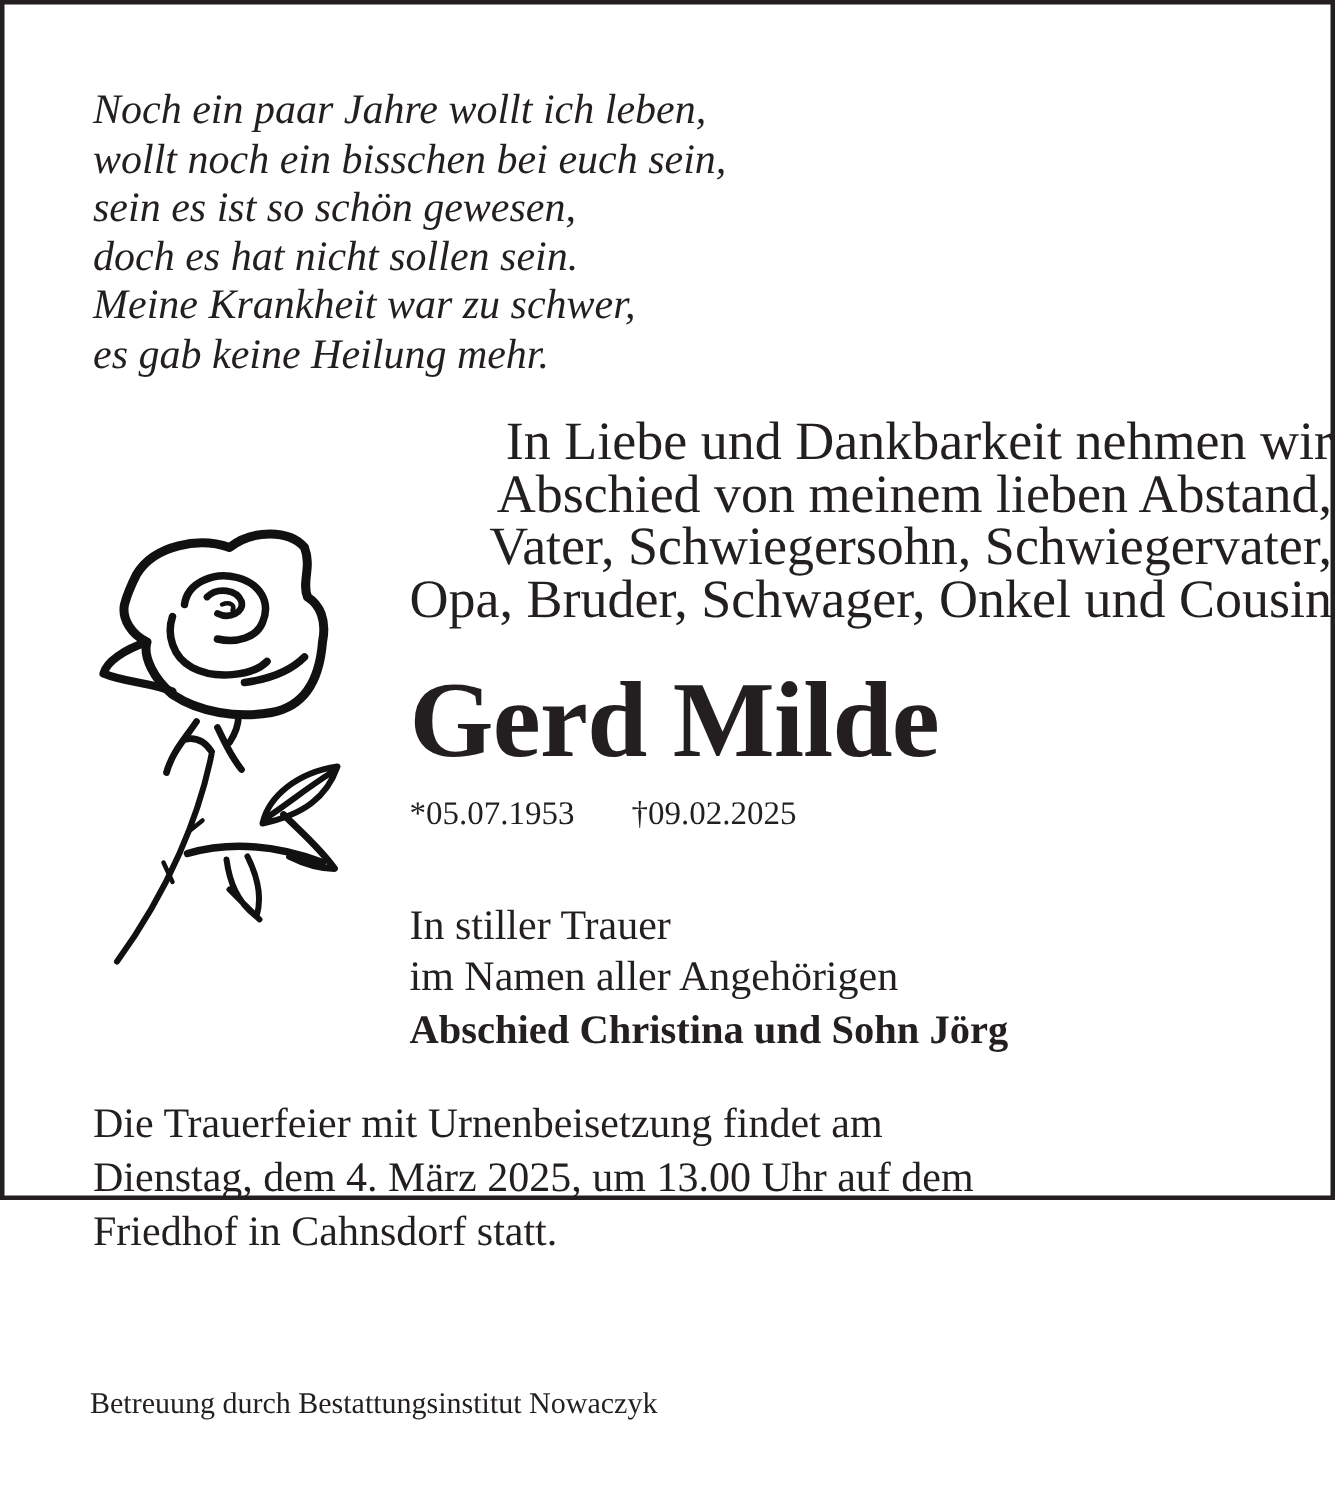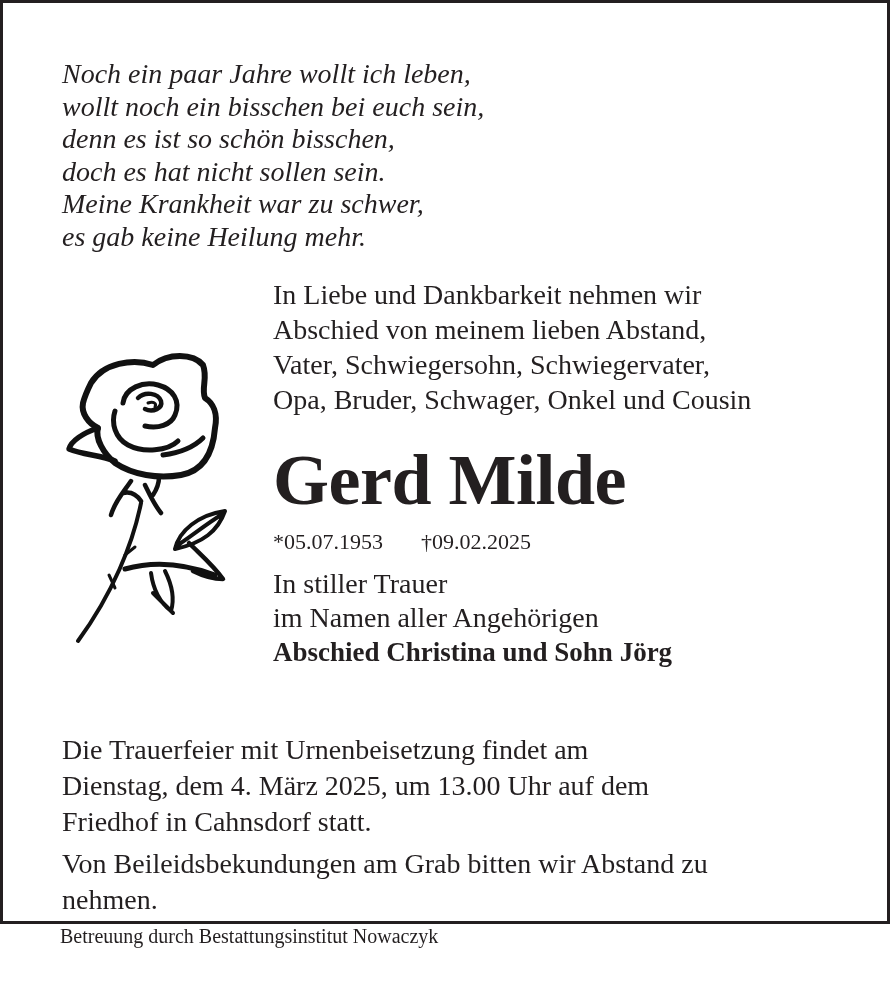"Noch ein paar Jahre wollt" .frame { height: 924px -> 800px }
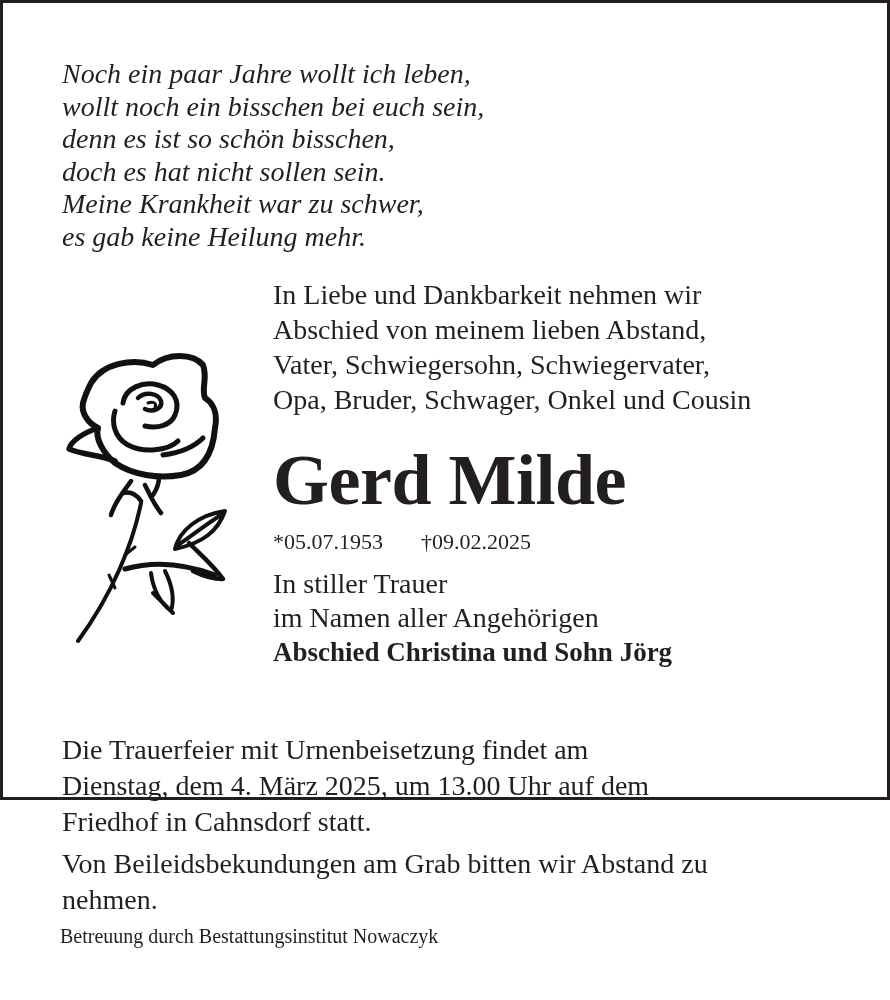"denn es ist so schön" div { text: denn es ist so schön bisschen -> sein es ist so schön gewesen }
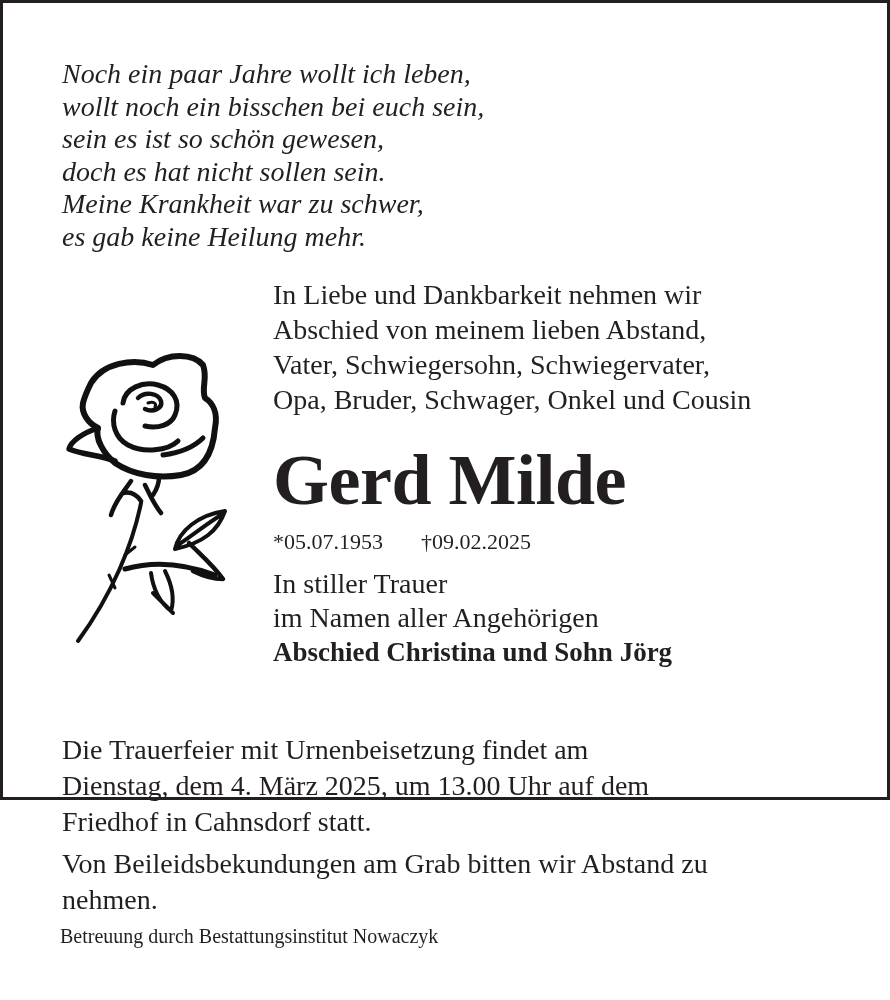"In Liebe und Dankbarkeit nehmen" .intro { font-size: 28px -> 36px; text-align: none -> right }
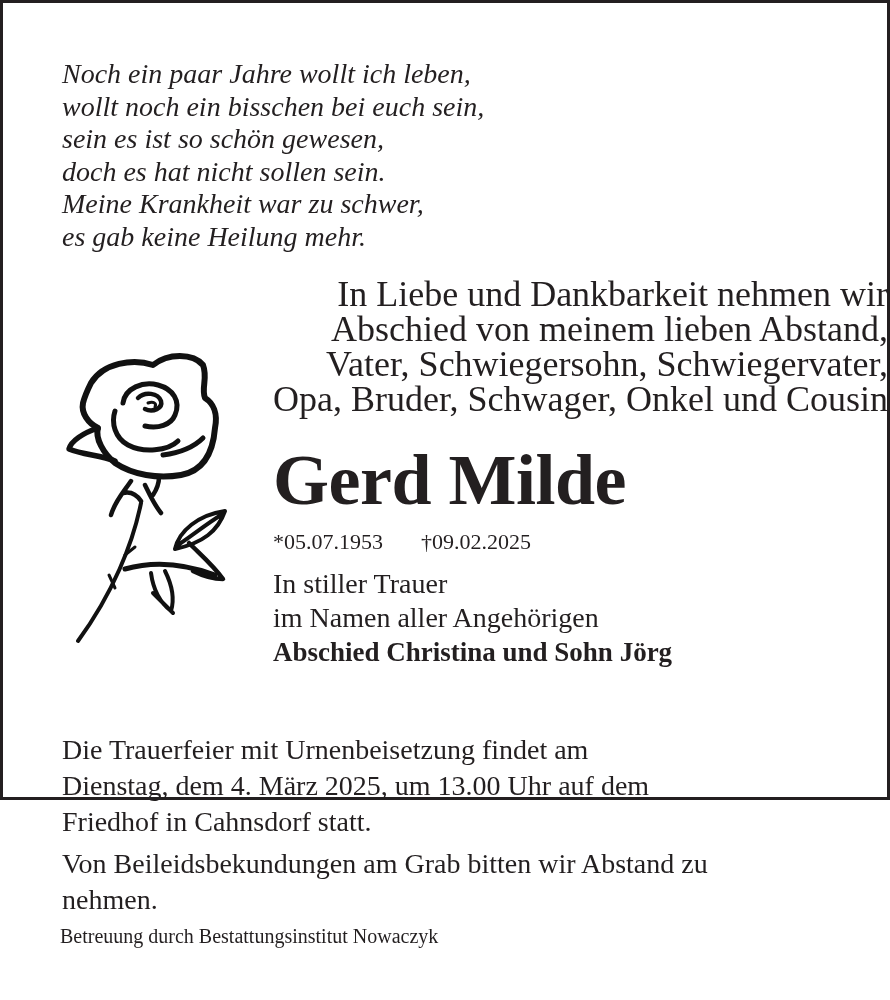"In stiller Trauer" .mourn { top: 564px -> 598px }
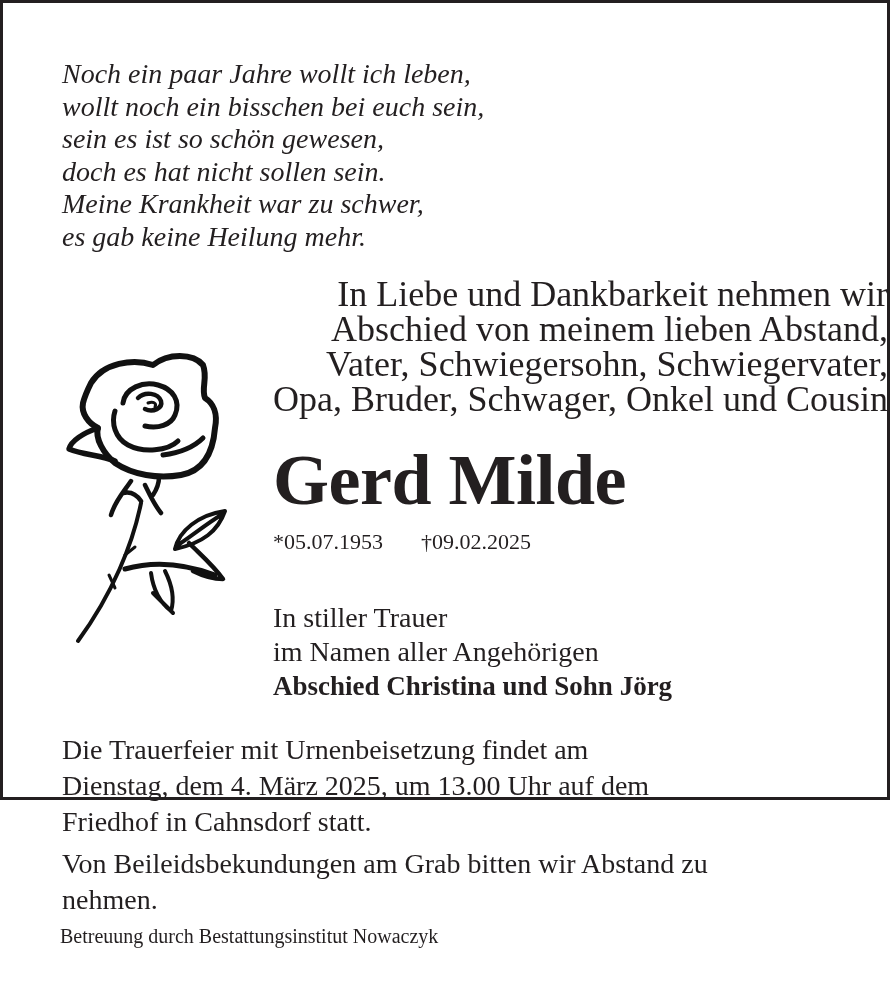"Von Beileidsbekundungen am Grab bitten" div.condolence { html: <div> <div>Von Beileidsbekundungen am Grab bitten wir Abstand zu</div> <div>nehmen.</div> </div> -> none }
